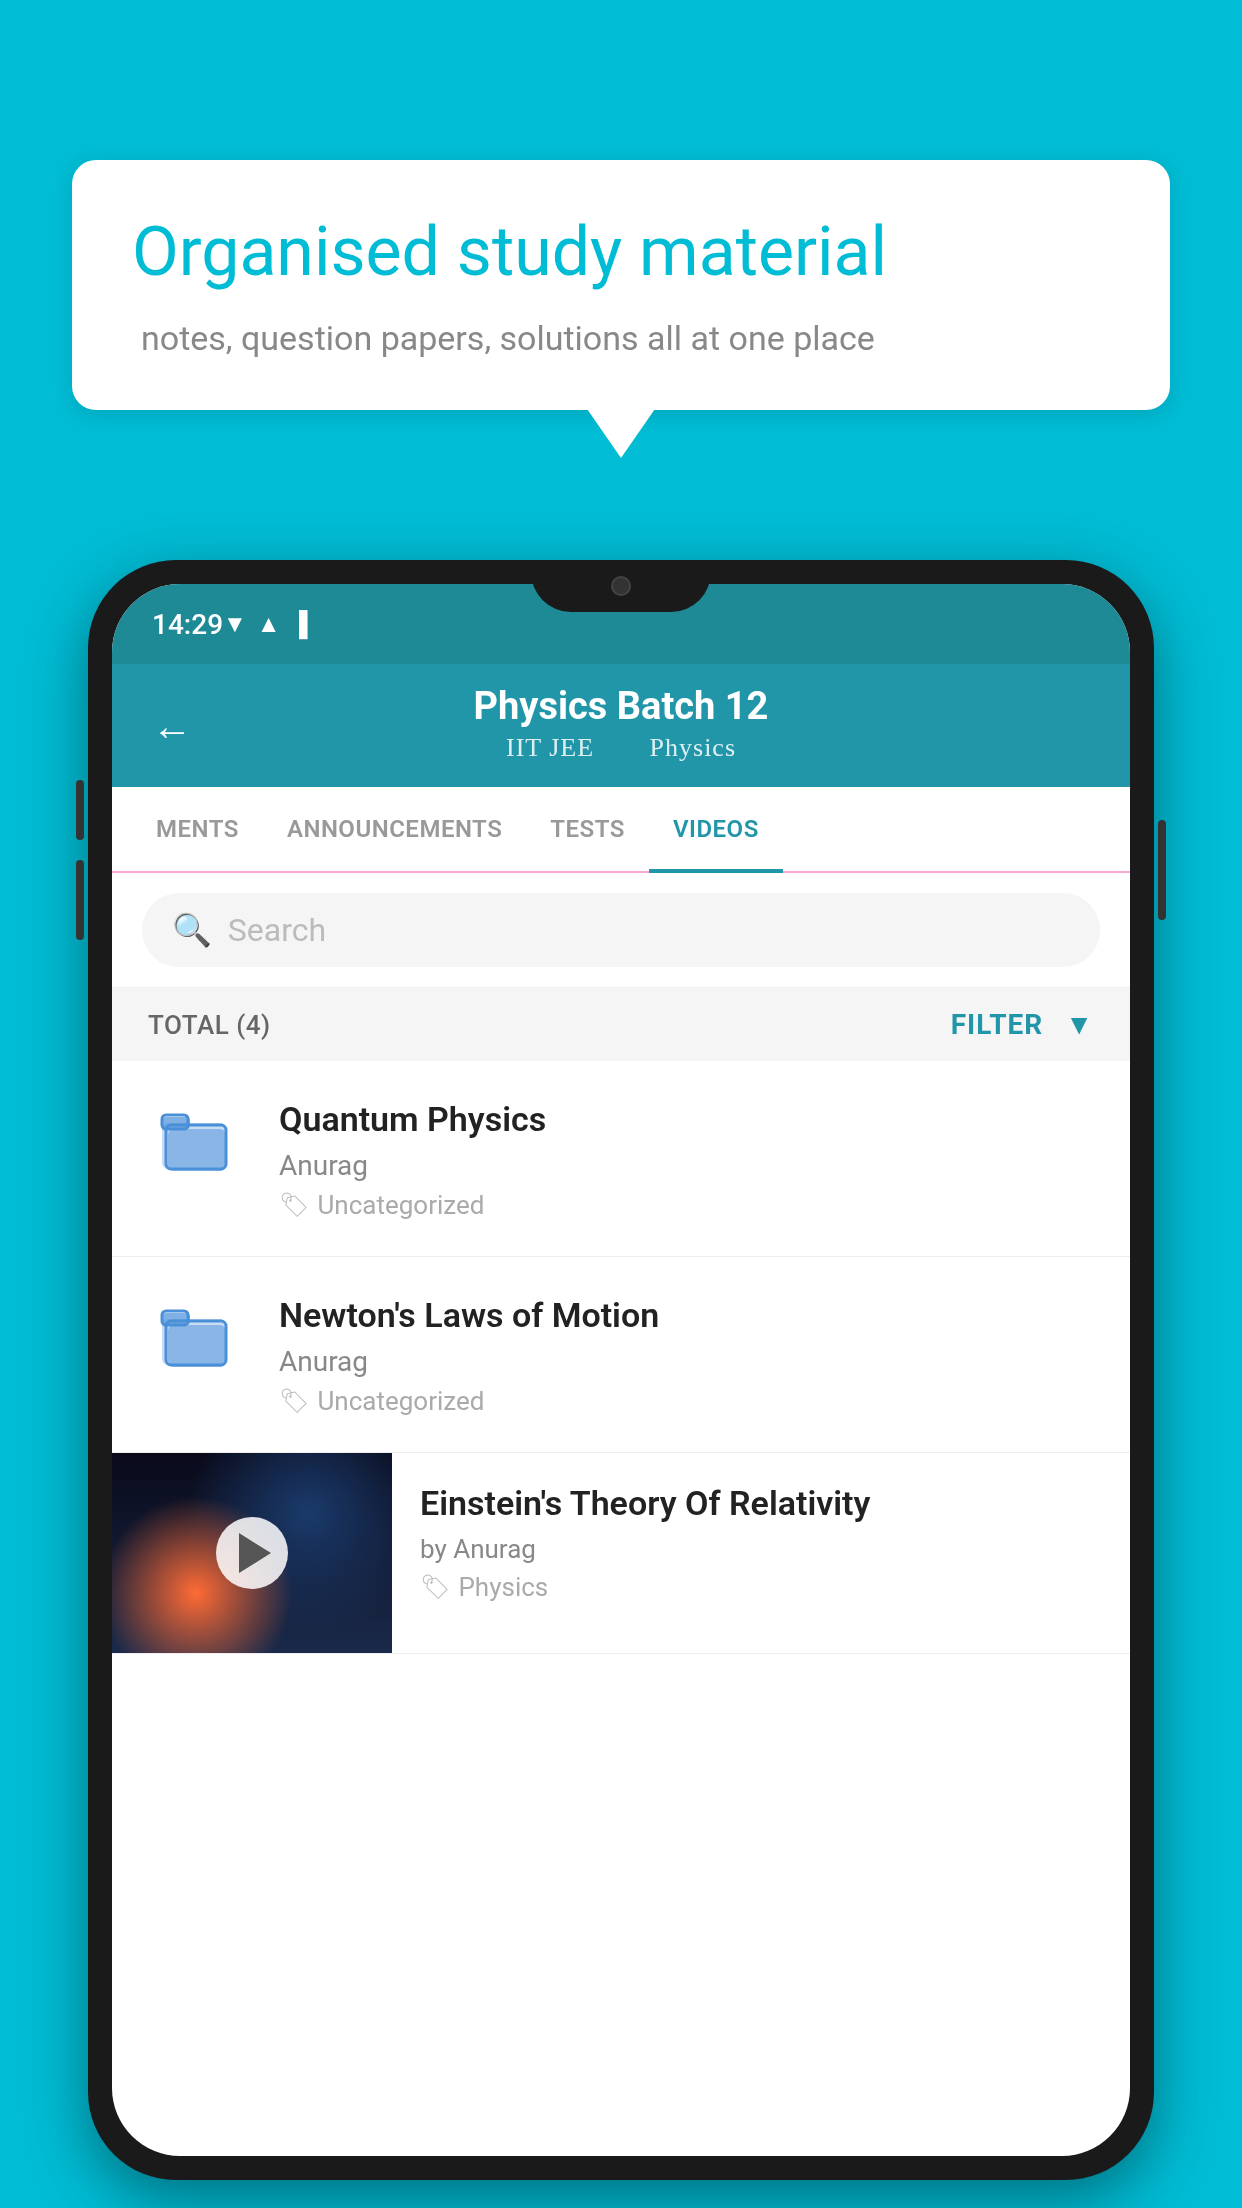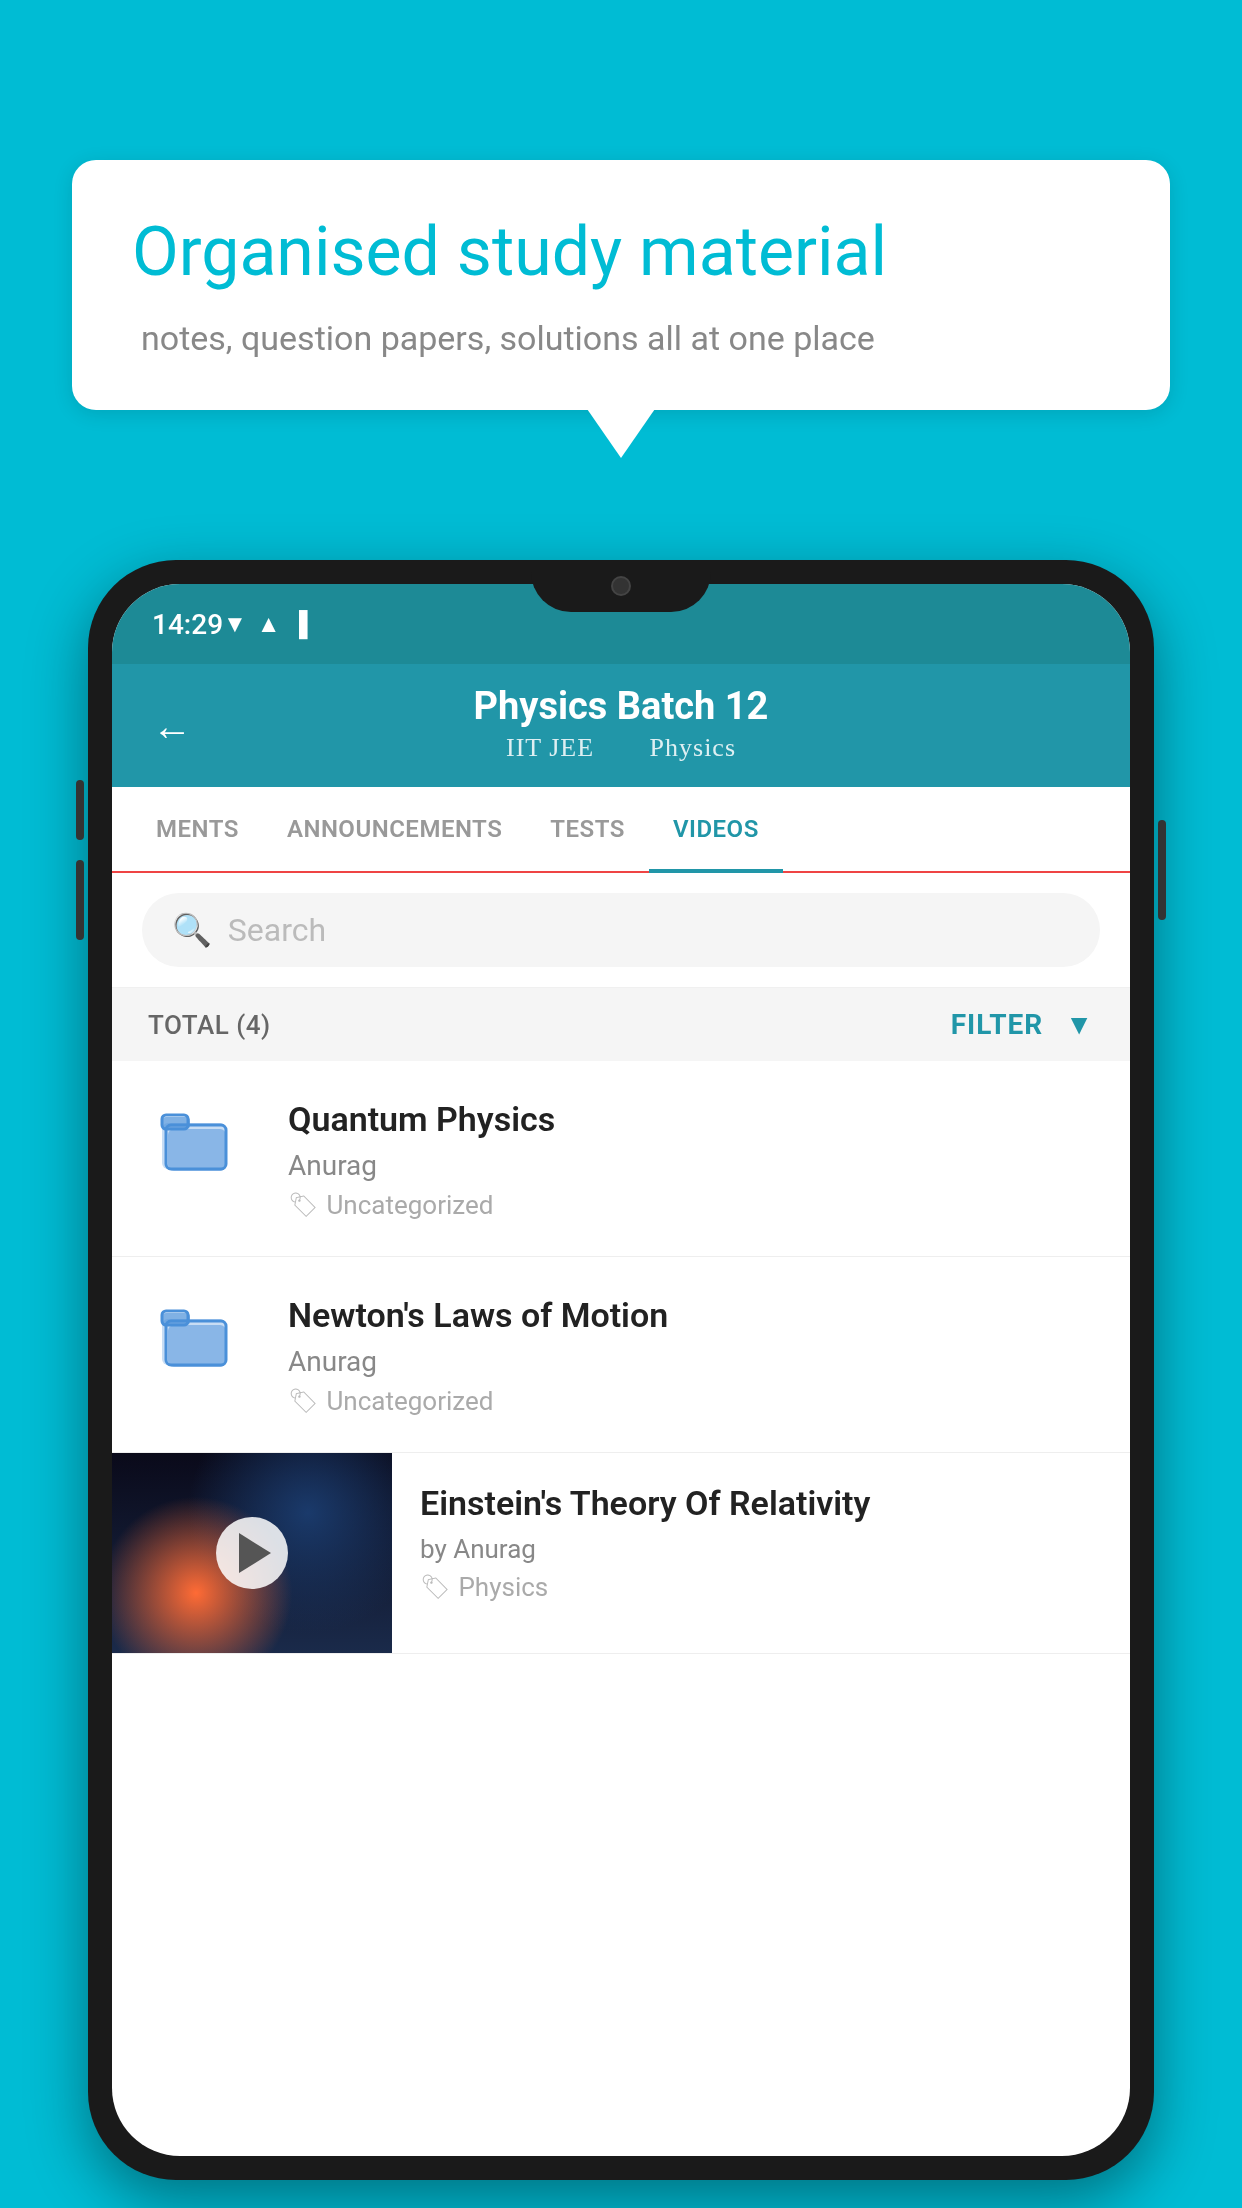"MENTS" .tabs-bar { border-bottom: 2px solid #ef4444 -> 2px solid #f9a8d4 }
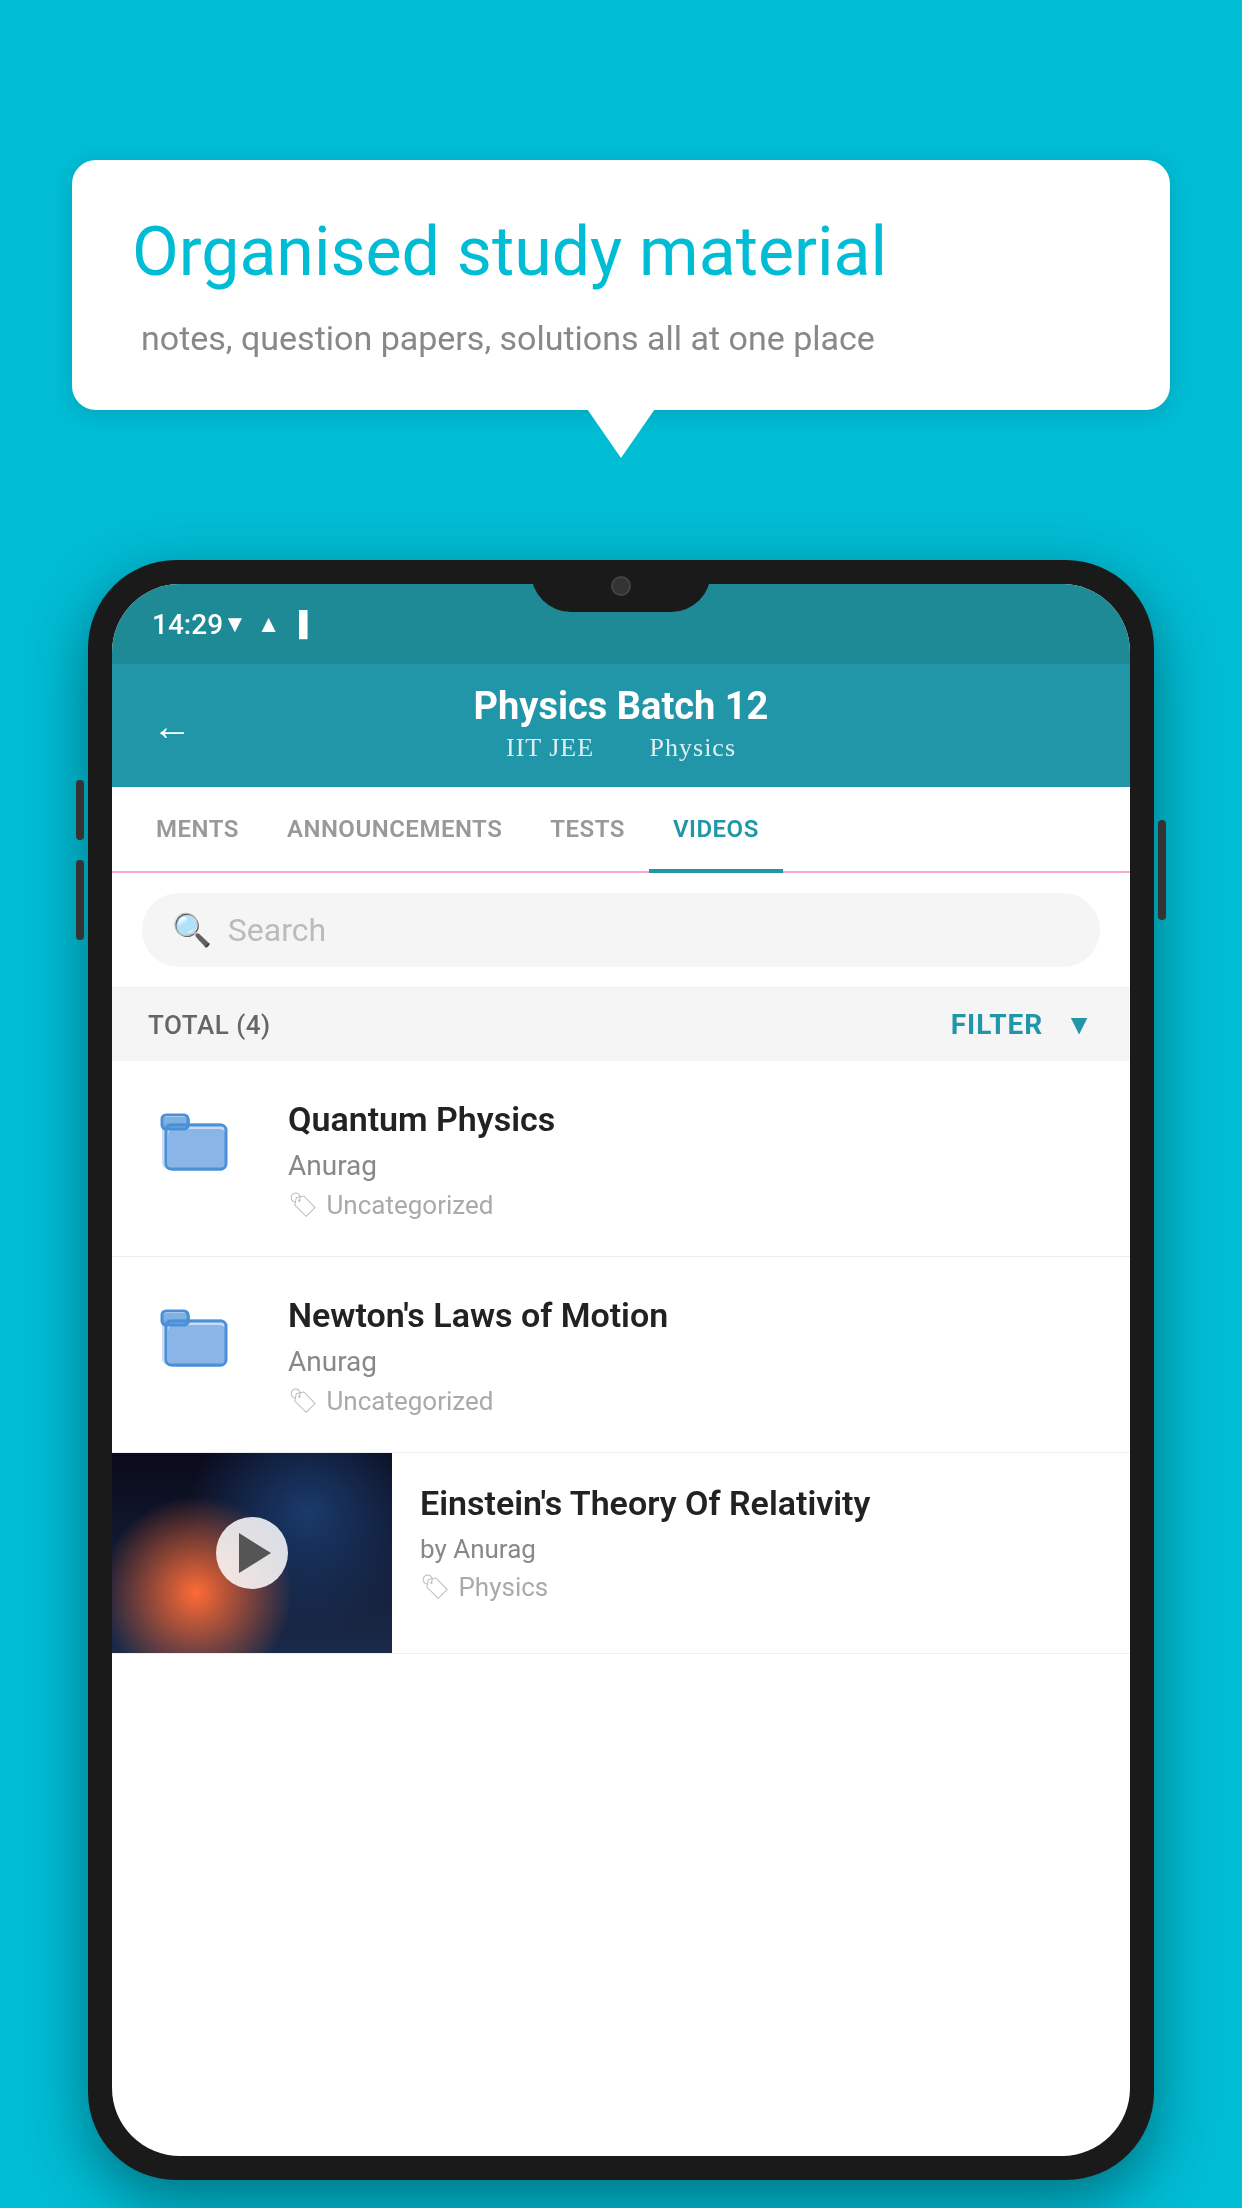"Quantum Physics" .video-item { gap: 40px -> 31px }
